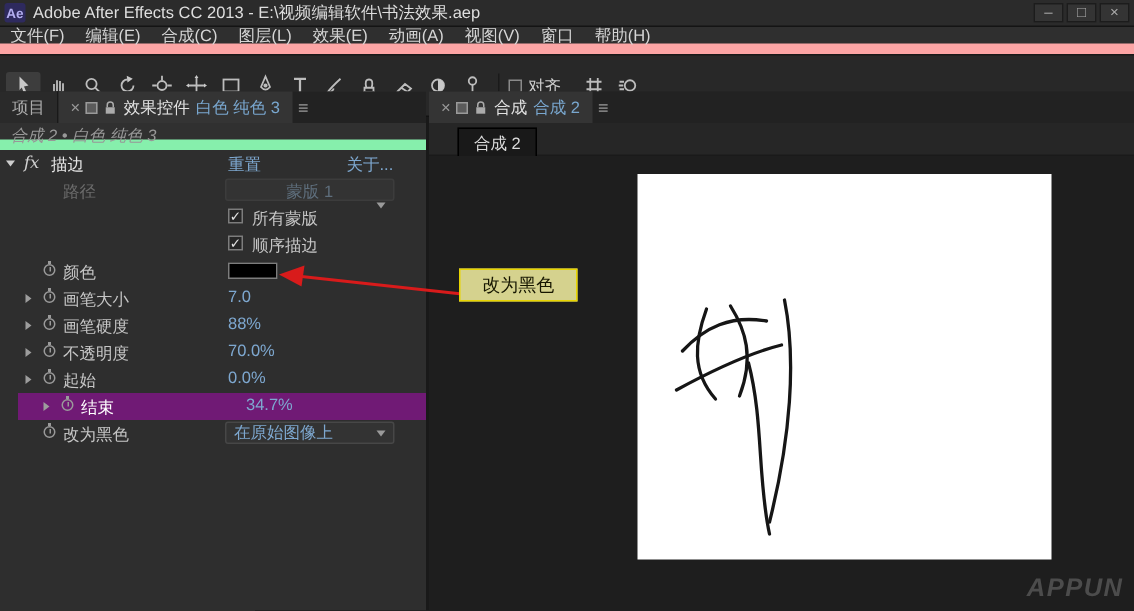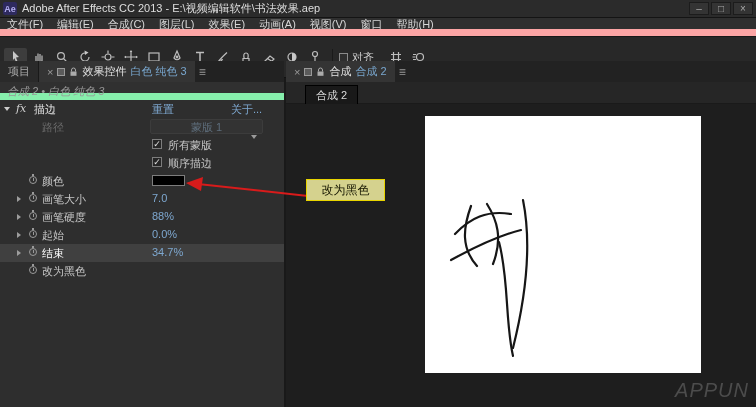"不透明度" div.prow { html: none -> <div> <span></span> <span> <i></i> </span> <span>不透明度</span> <span>70.0%</span> </div> }
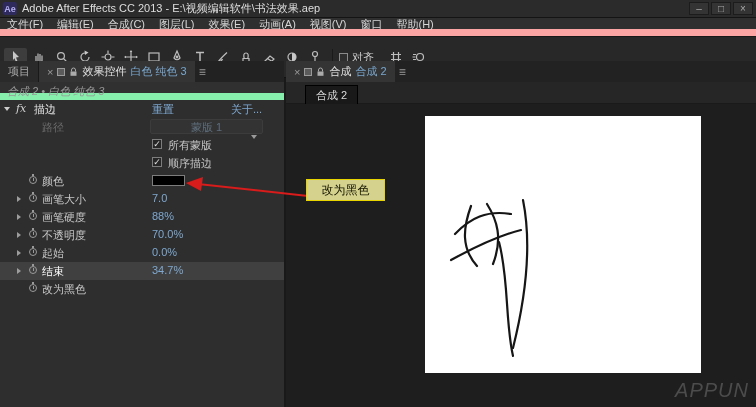"结束" .prow.selected { background: #404040 -> #701a75; margin-left: none -> 12px }
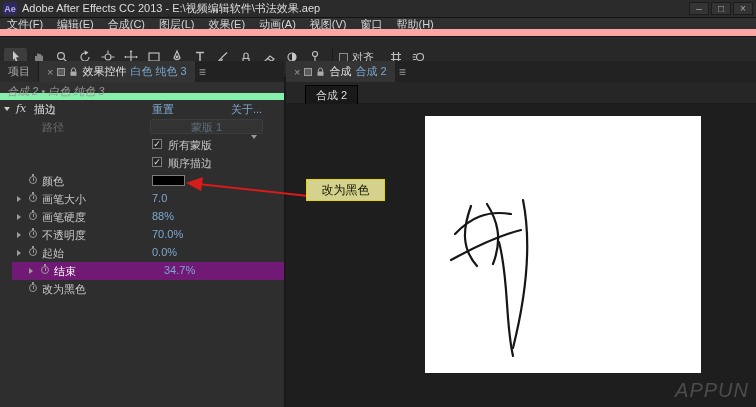"在原始图像上" span.dd { html: none -> <span> <span>在原始图像上</span> <span></span> </span> }
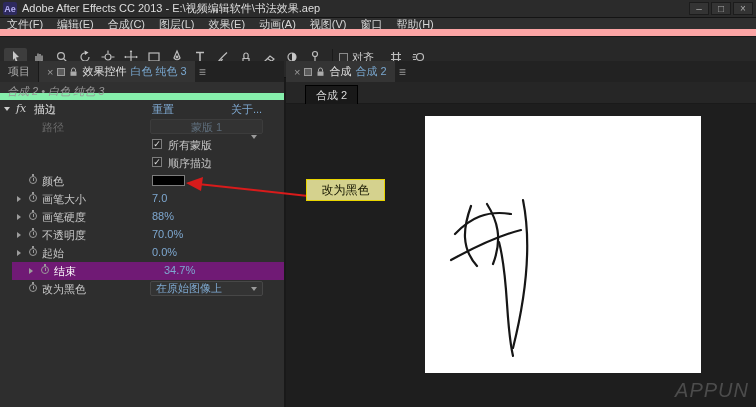"APPUN" .watermark { font-size: 20px -> 17px; font-weight: normal -> bold }
